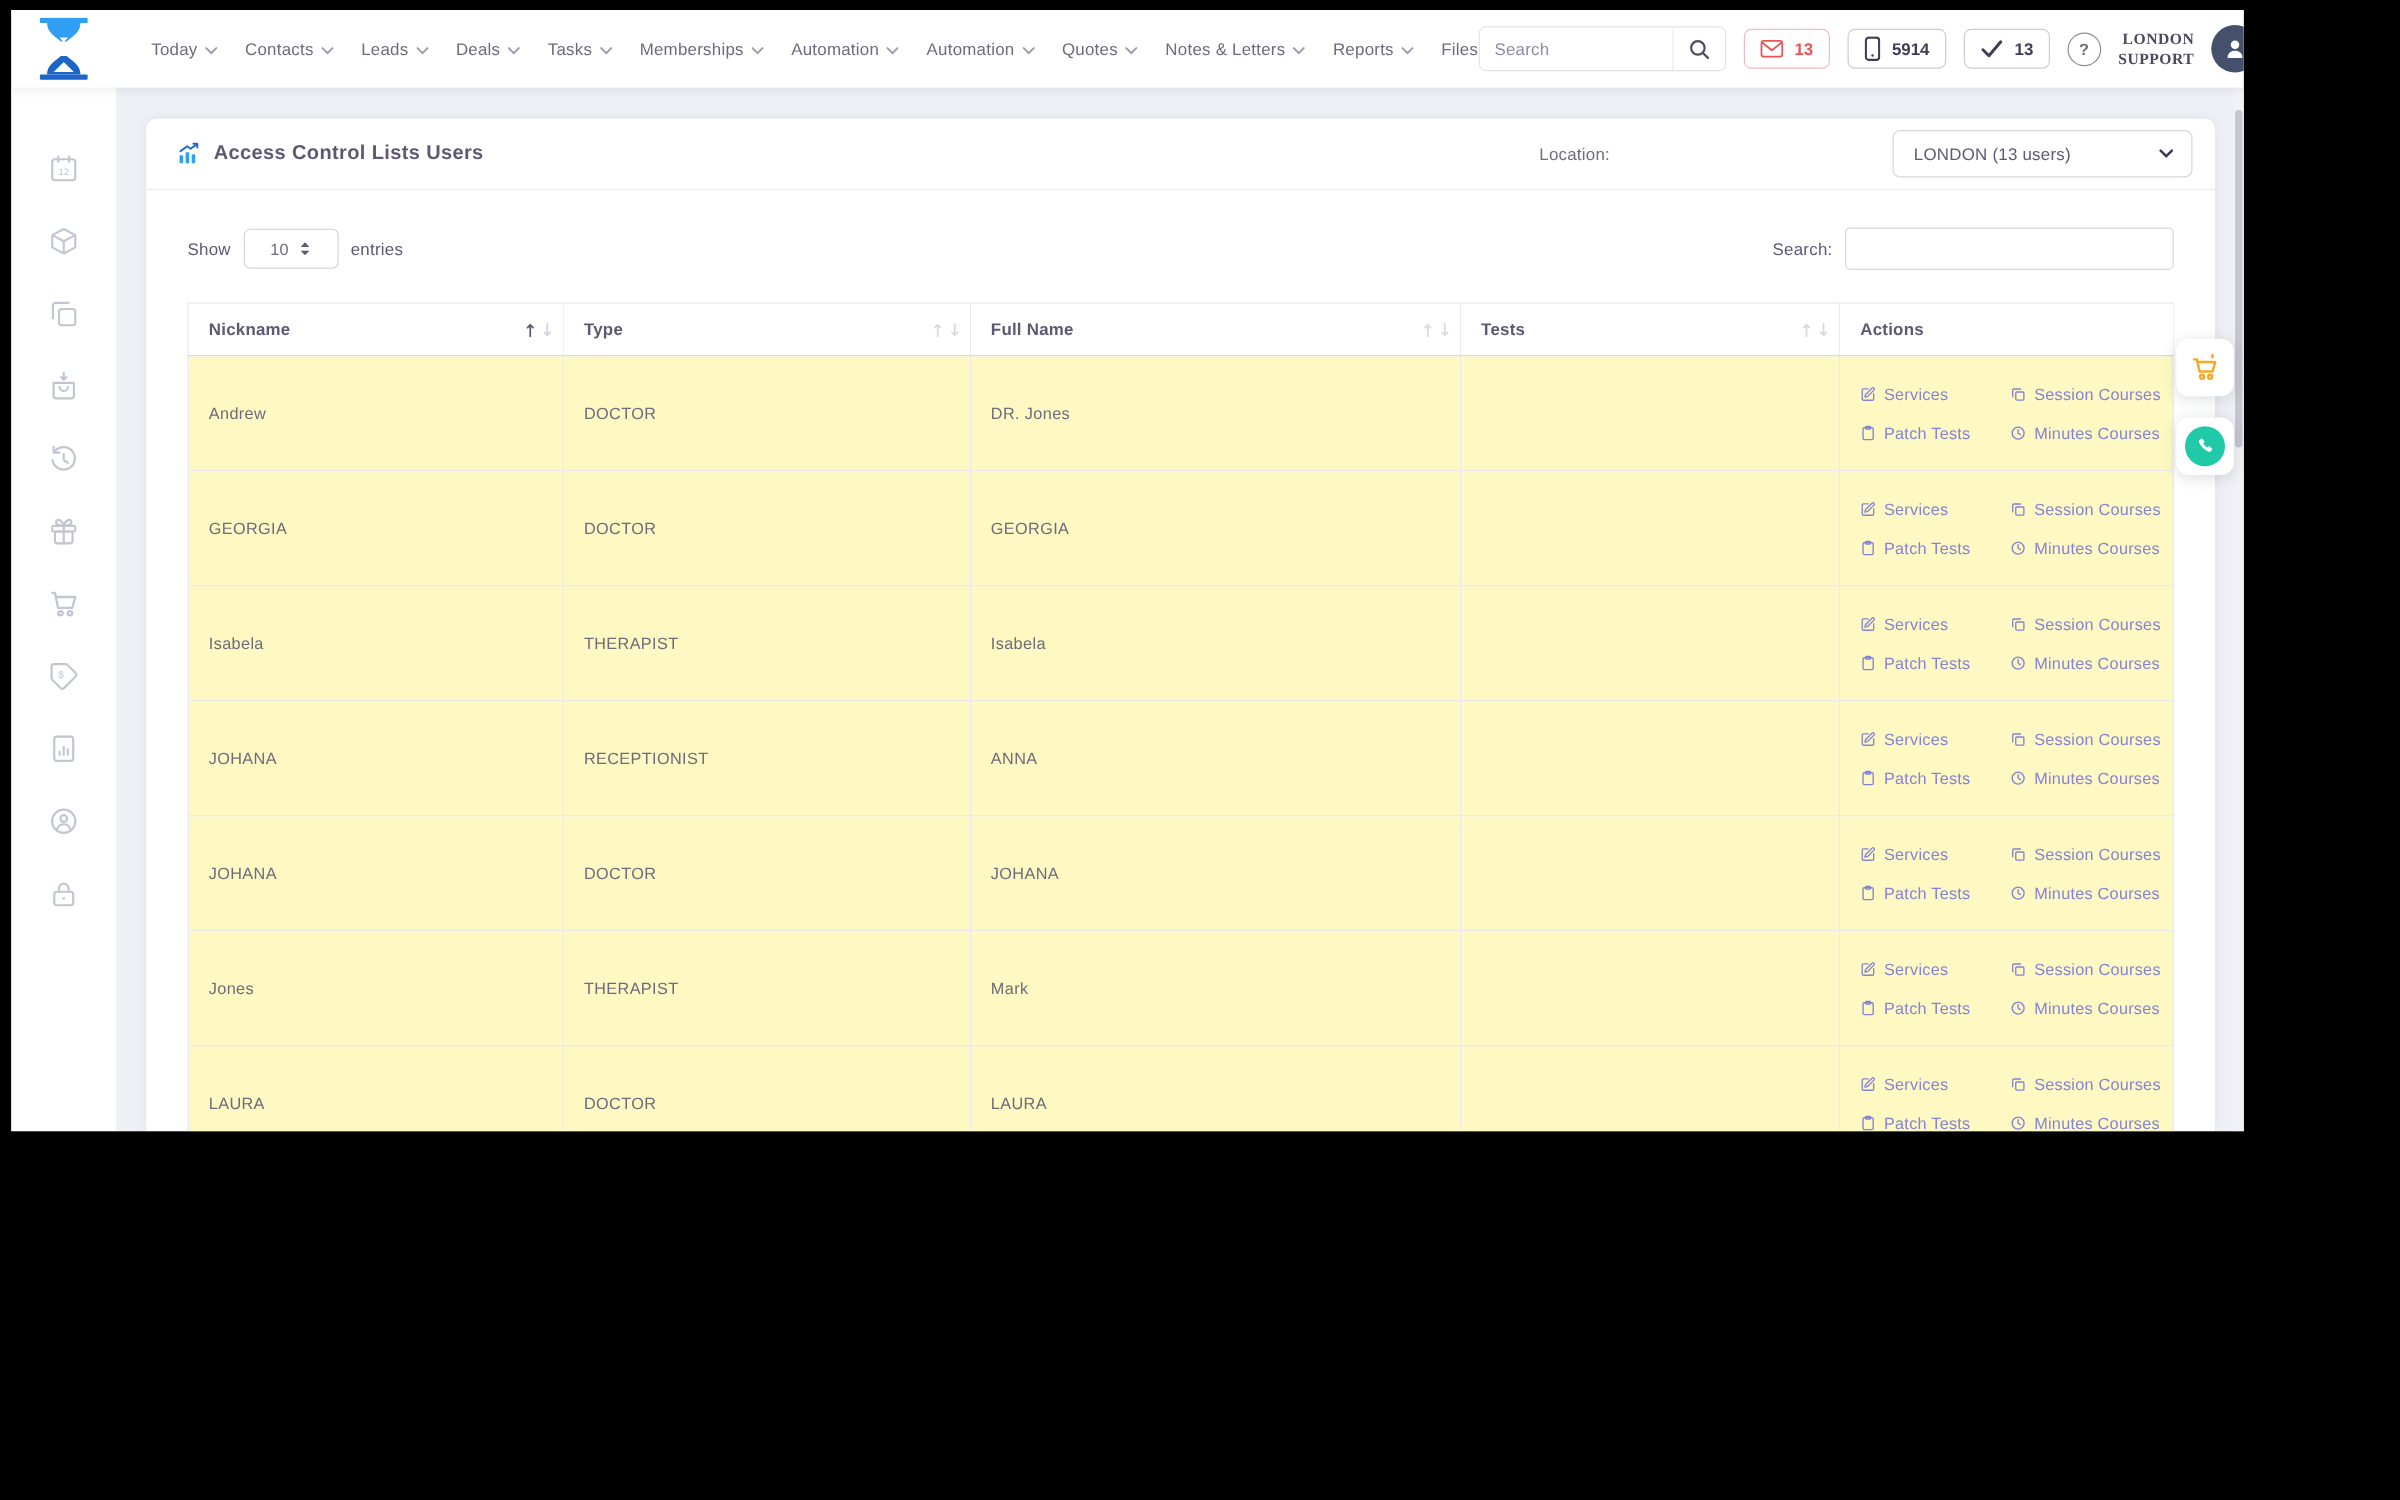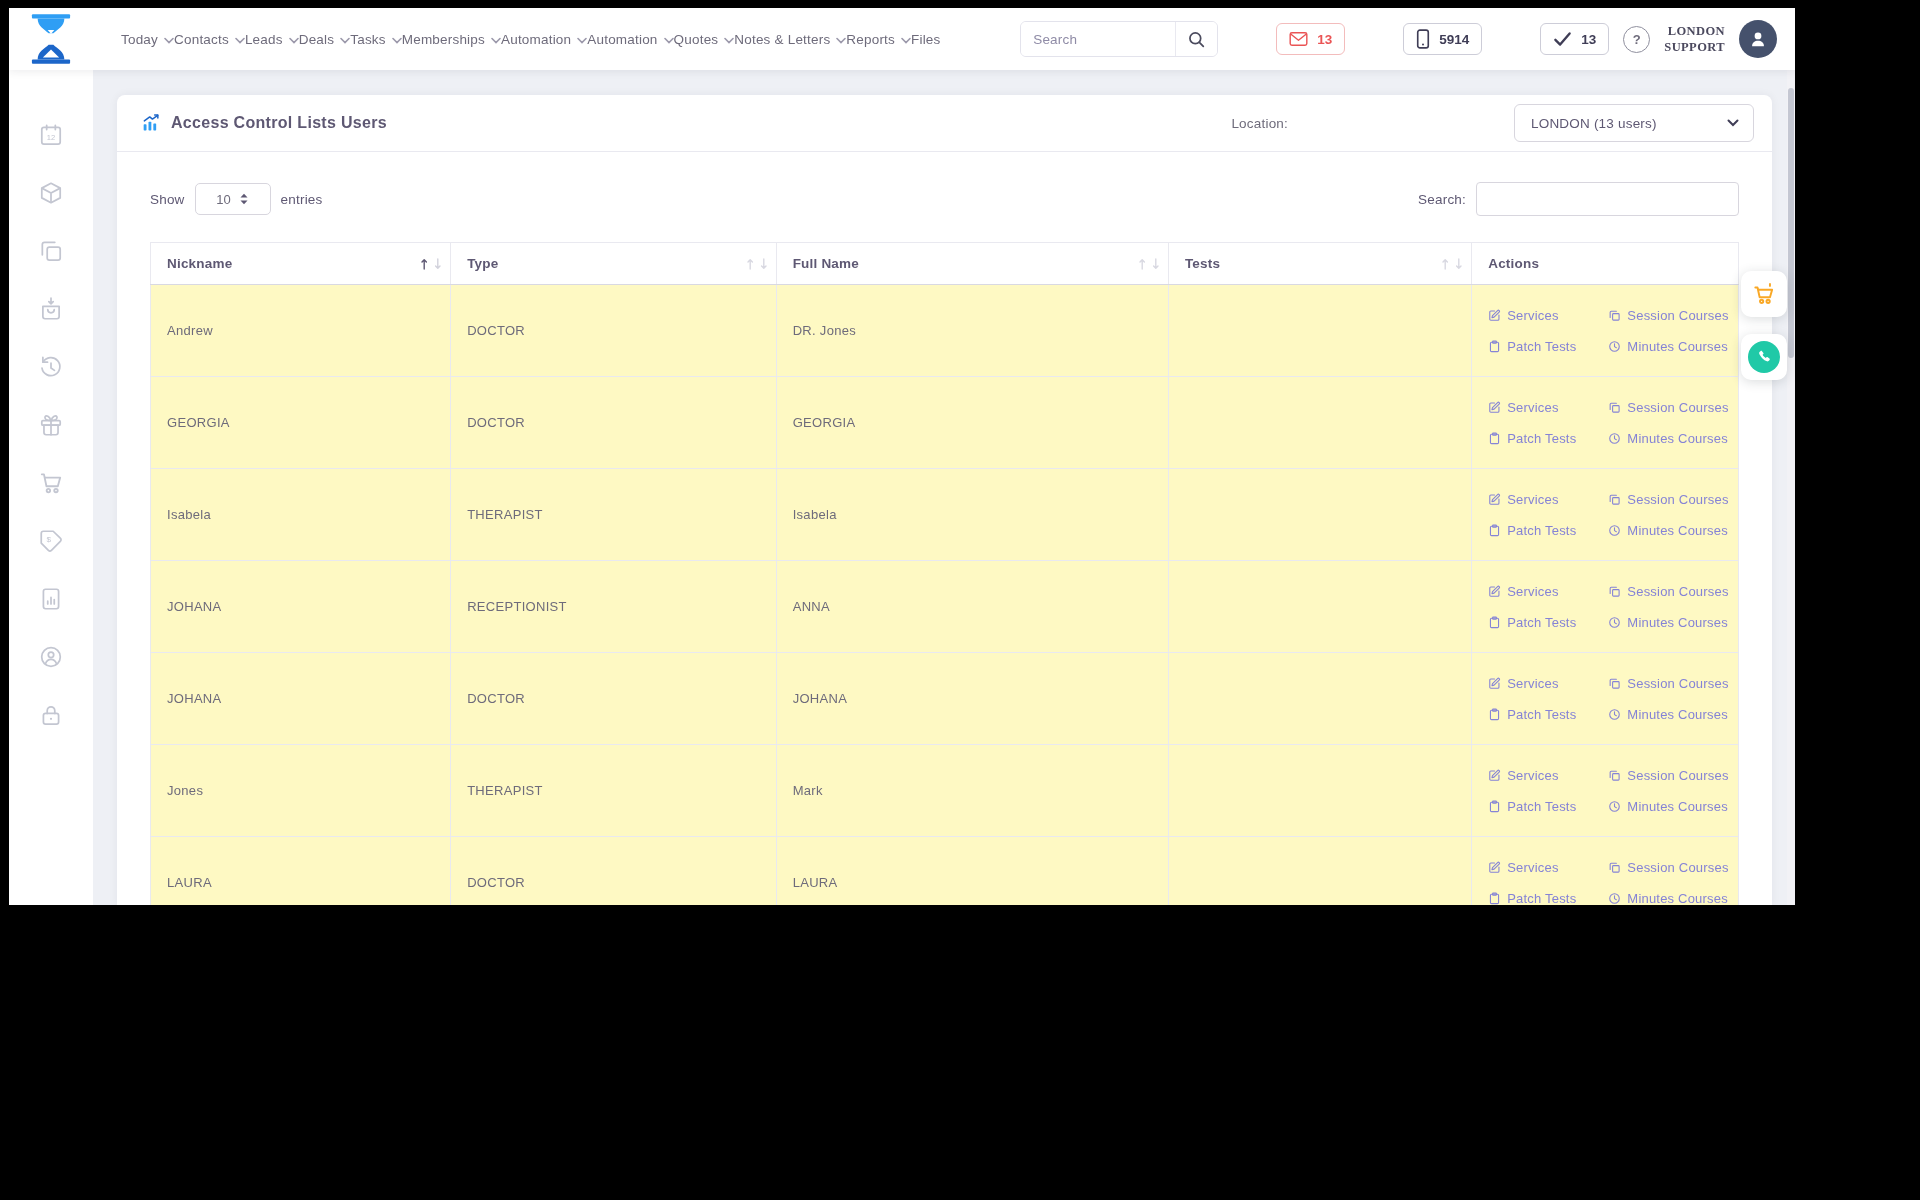"Today" .mainnav { gap: none -> 22px }
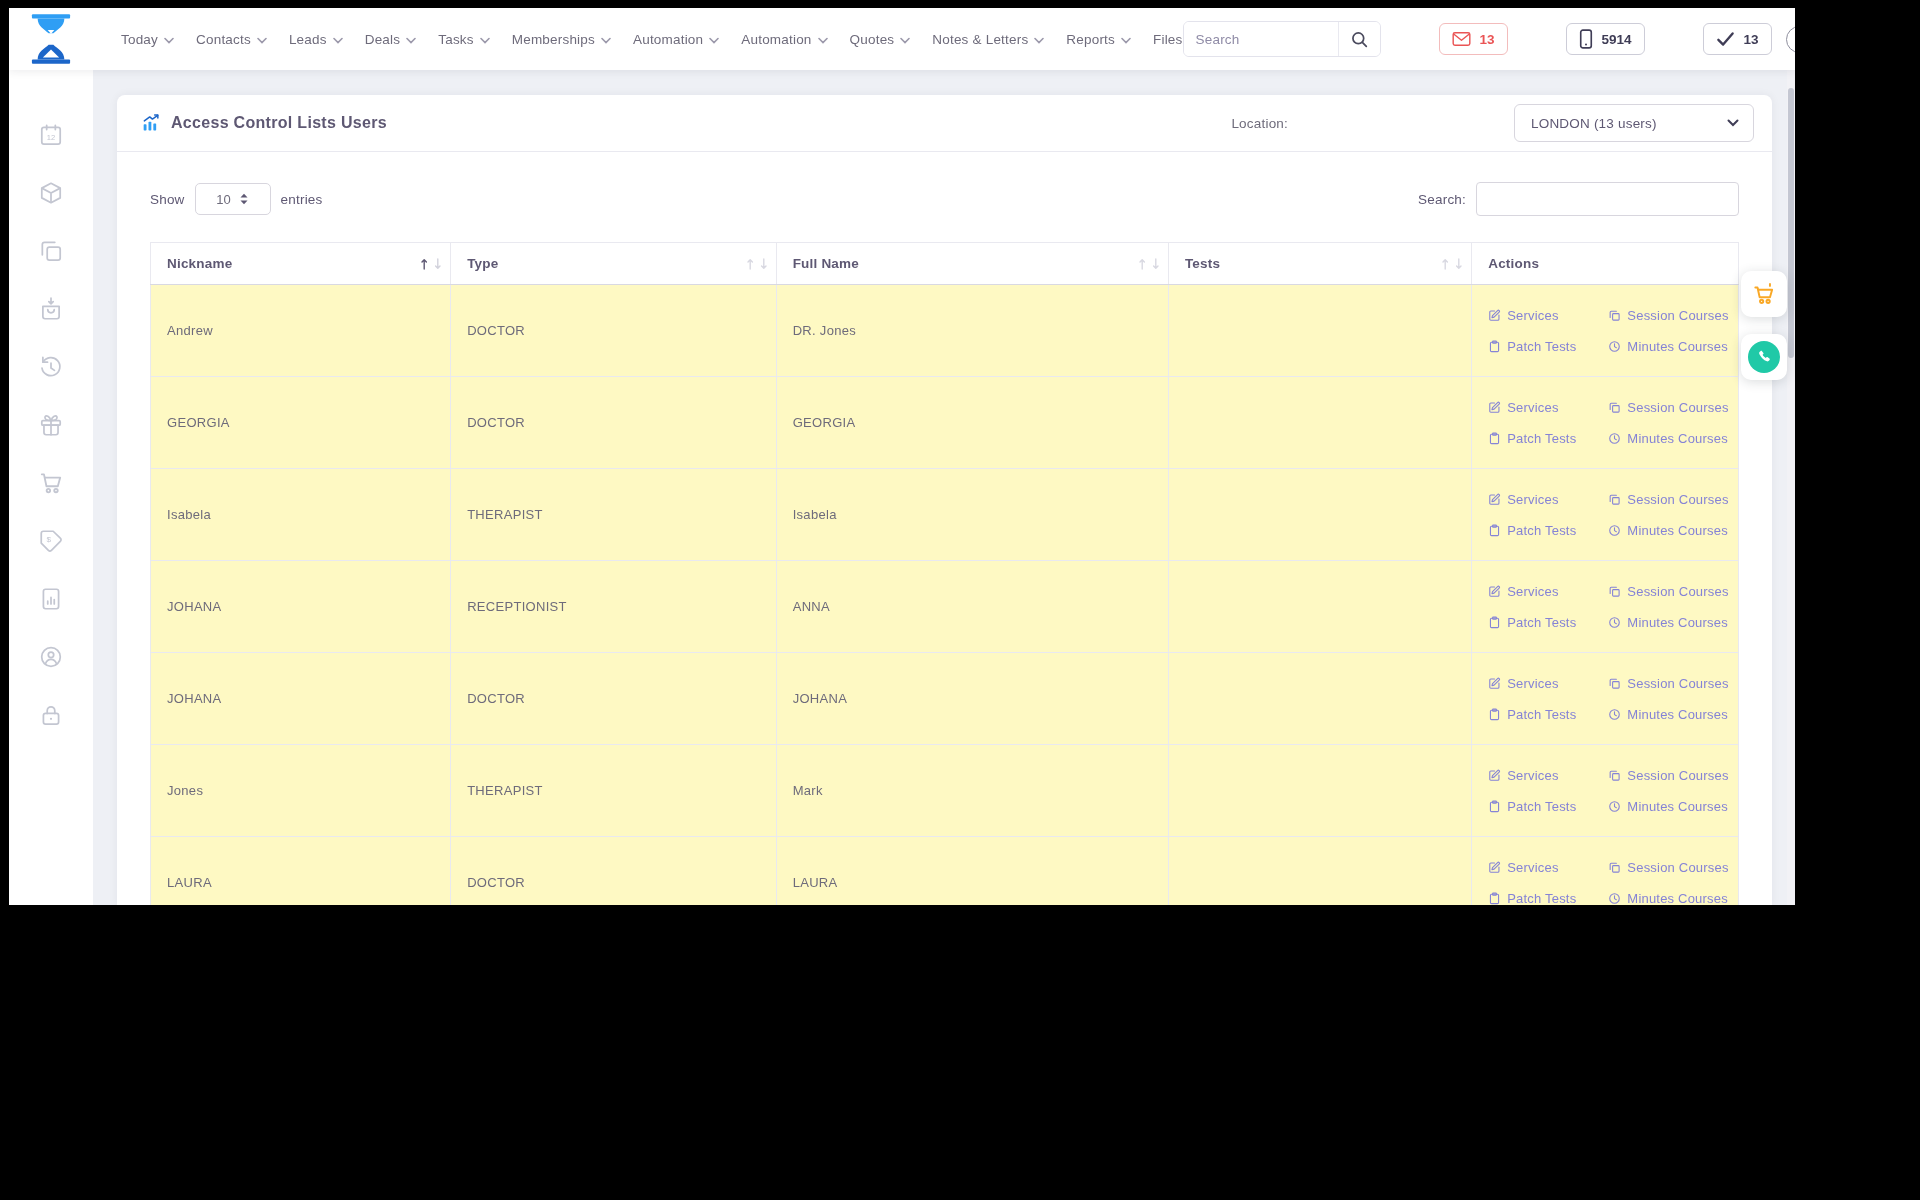"13" .pill { margin-left: 44px -> none }
